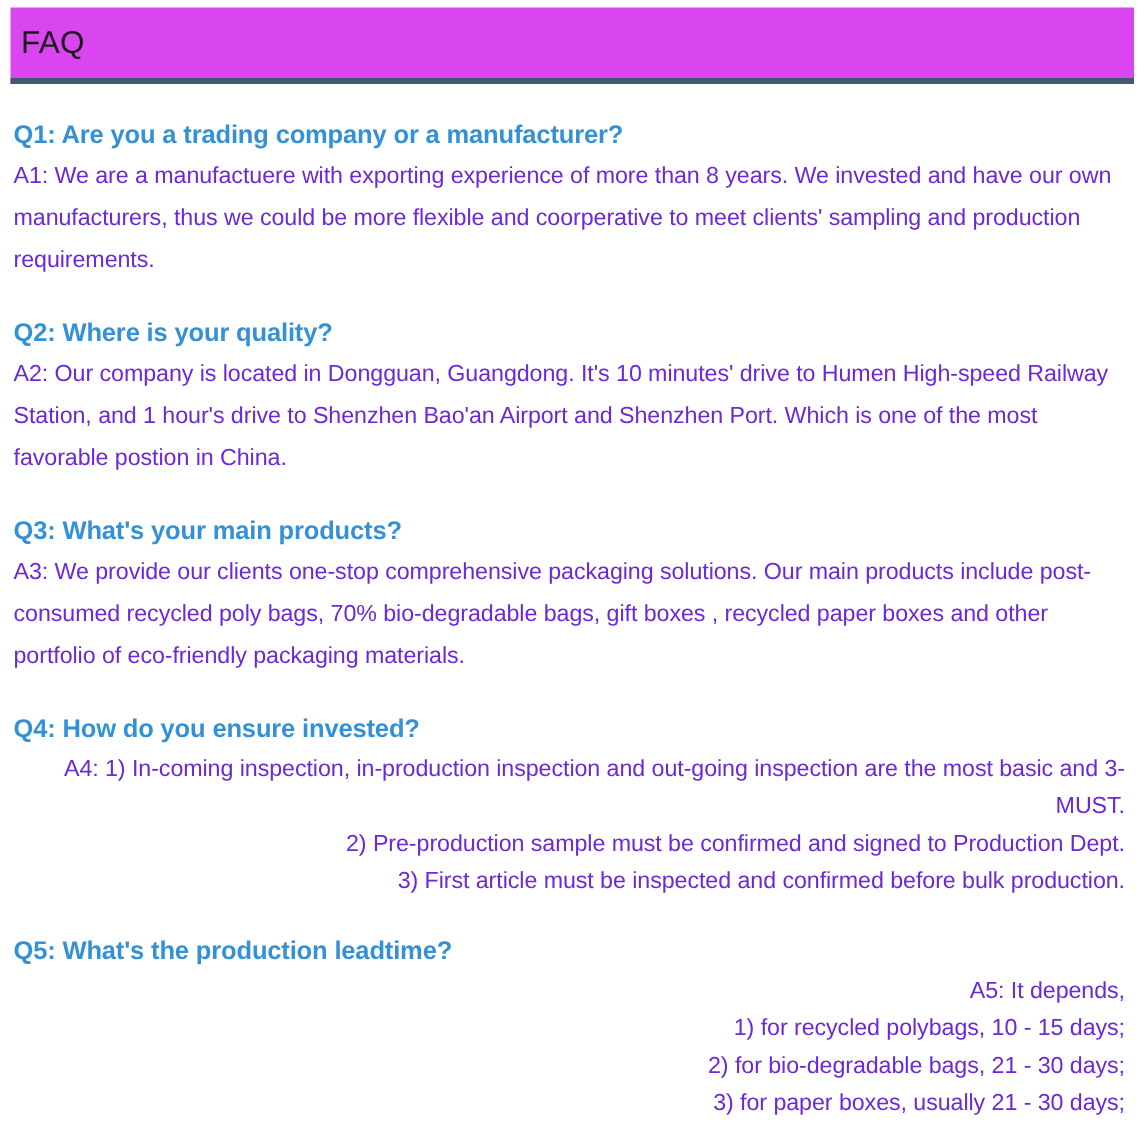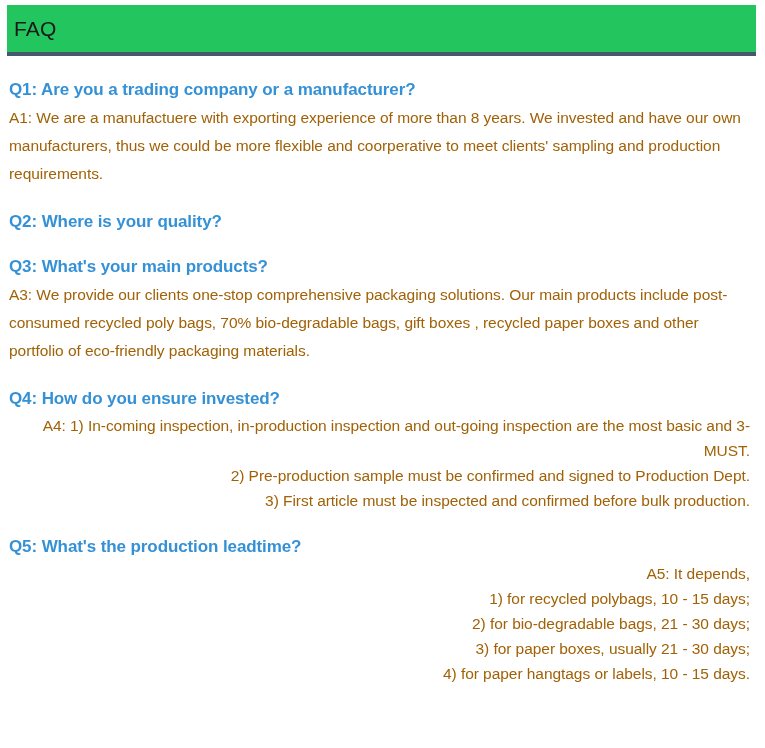"FAQ" .faq-header { background: #22c55e -> #d946ef }
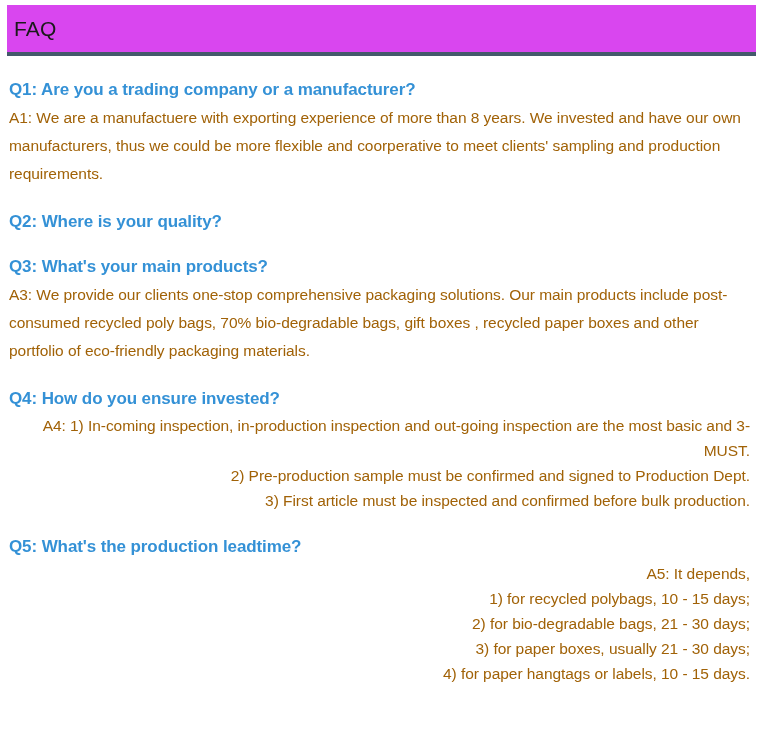"A1: We are a manufactuere" .answer { color: #a16207 -> #6d28d9 }
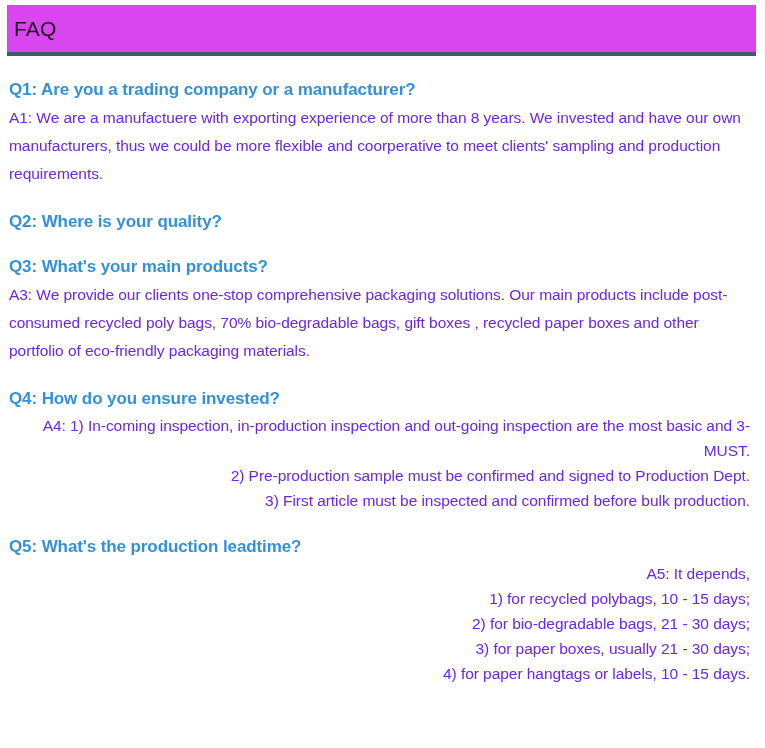"A2: Our company is located" p.answer { html: none -> <p>A2: Our company is located in Dongguan, Guangdong. It's 10 minutes' drive to Humen High-speed Railway Station, and 1 hour's drive to Shenzhen Bao'an Airport and Shenzhen Port. Which is one of the most favorable postion in China.</p> }
